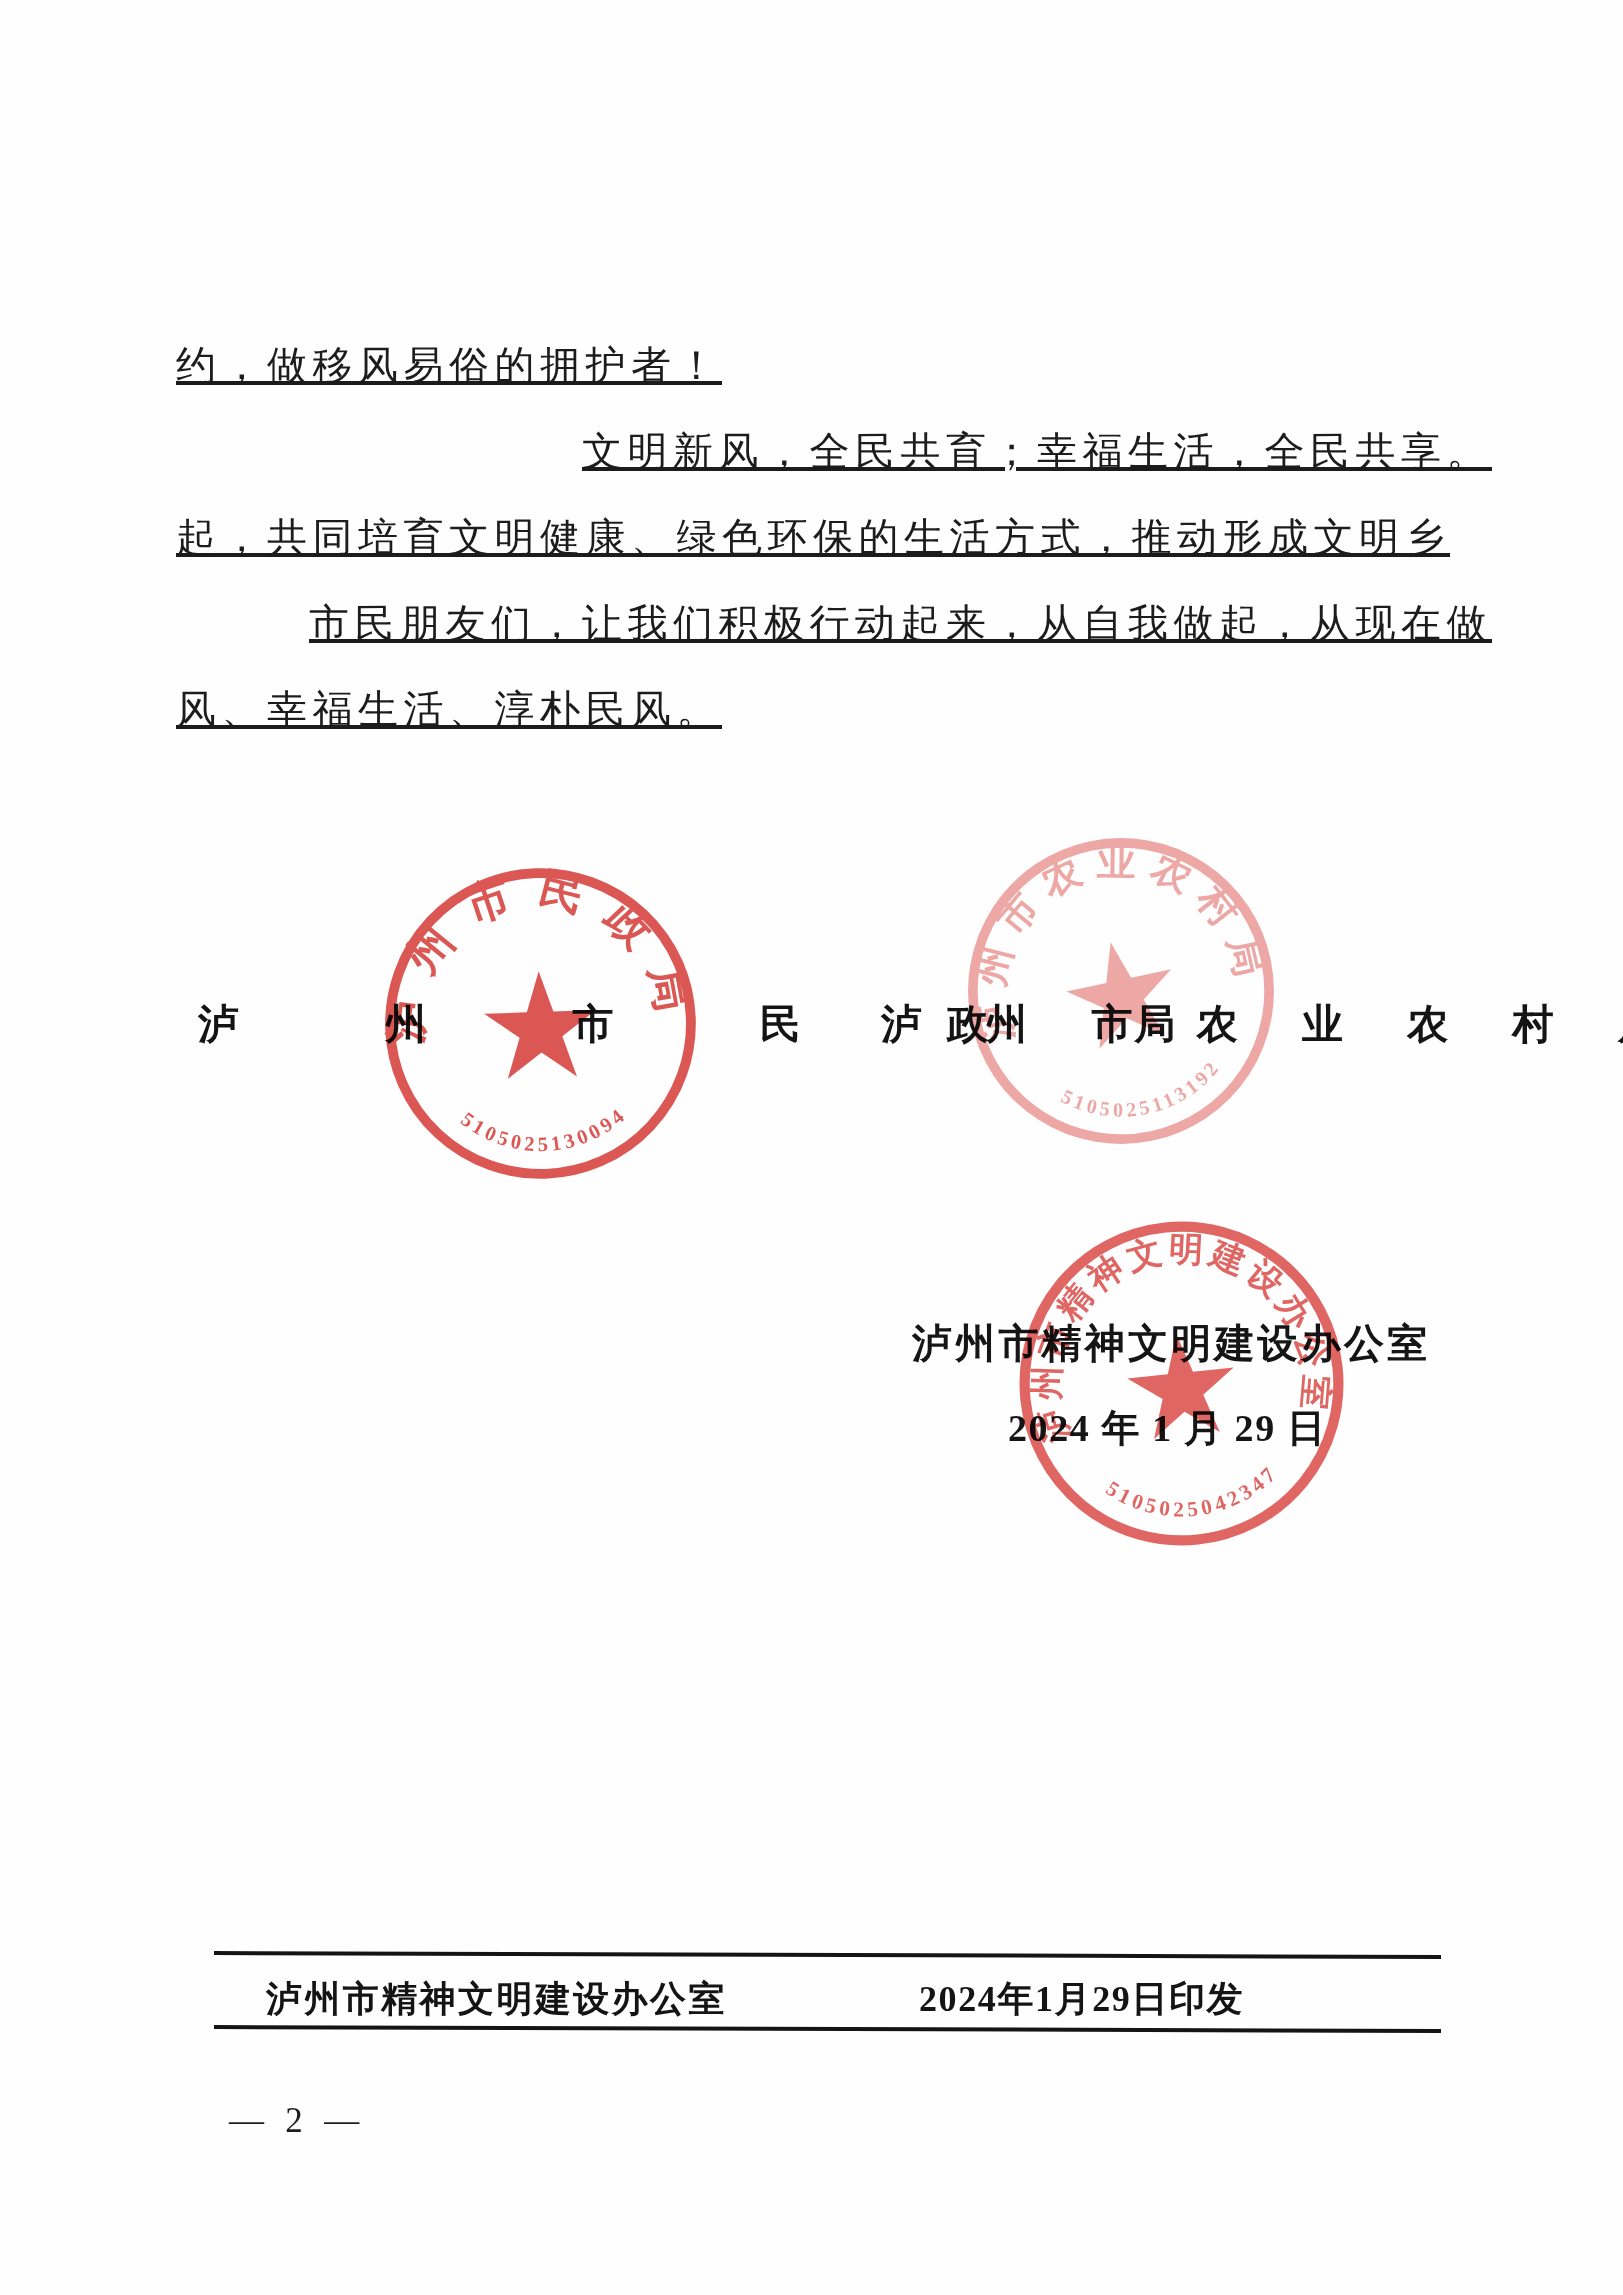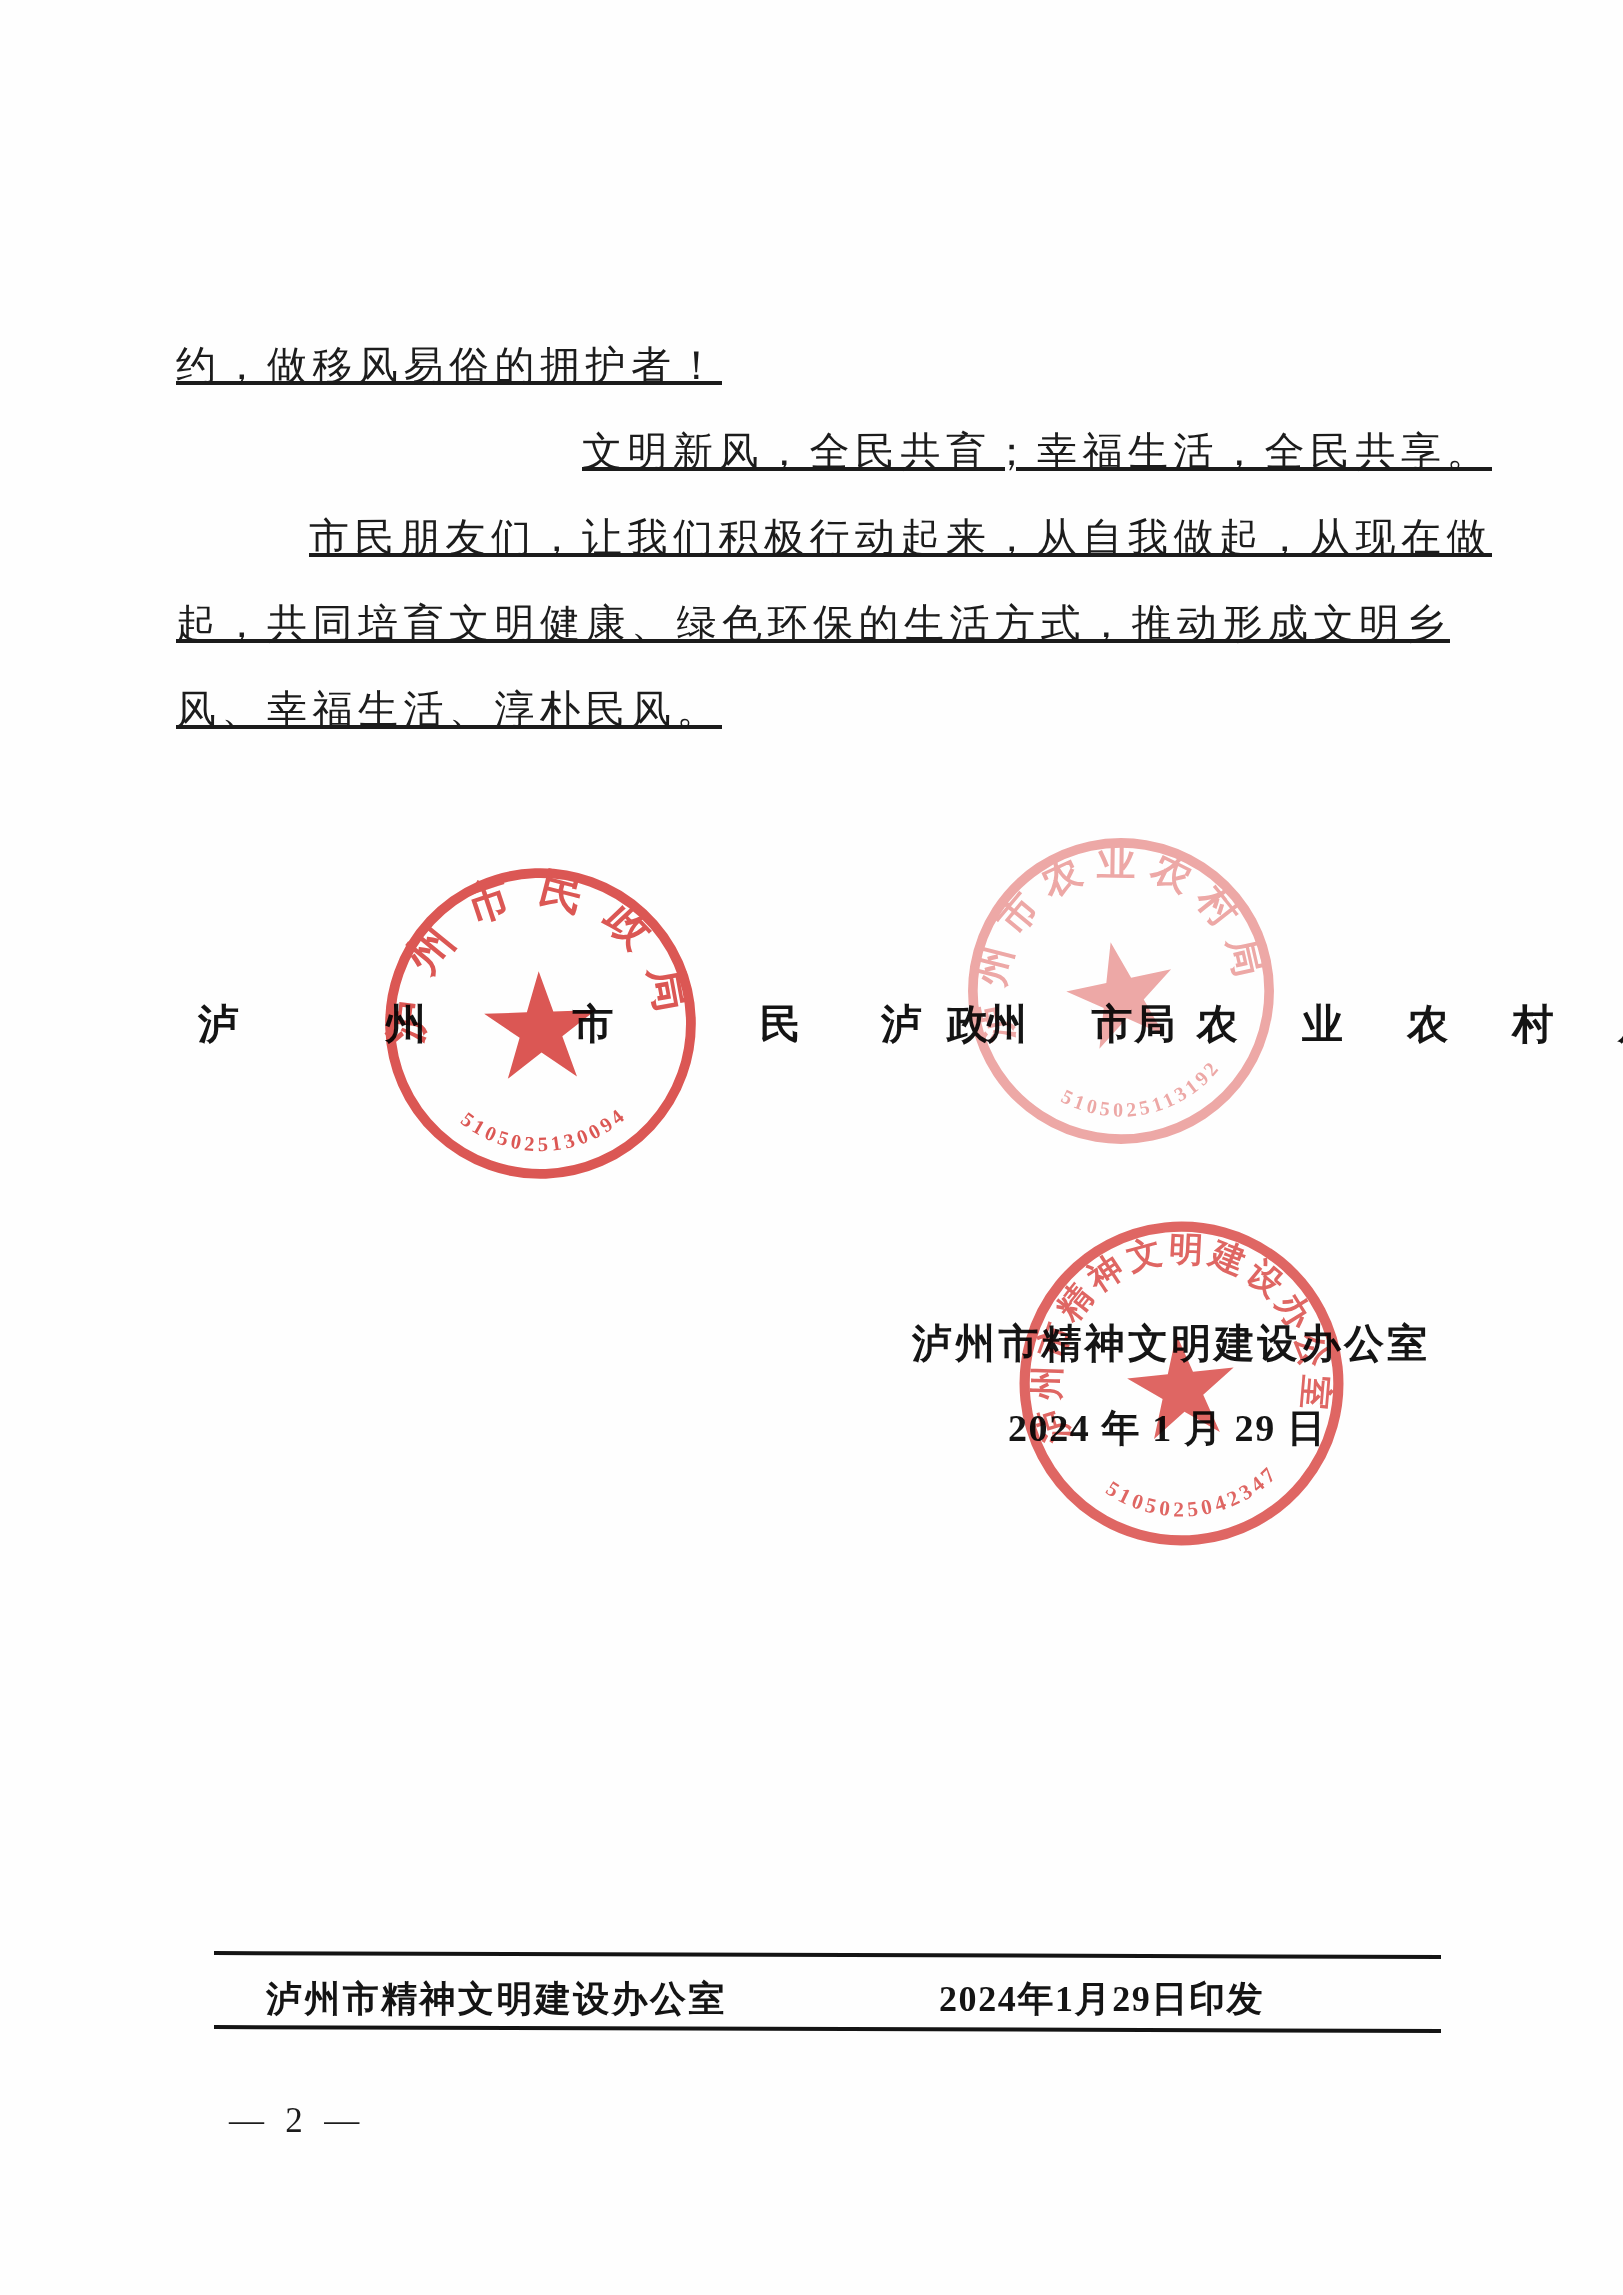"市民朋友们，让我们积极行动起来，从自我做起，从现在做" div.line { order: before "起，共同培育文明健康、绿色环保的生活方式，推动形成文明乡" -> after "起，共同培育文明健康、绿色环保的生活方式，推动形成文明乡" }
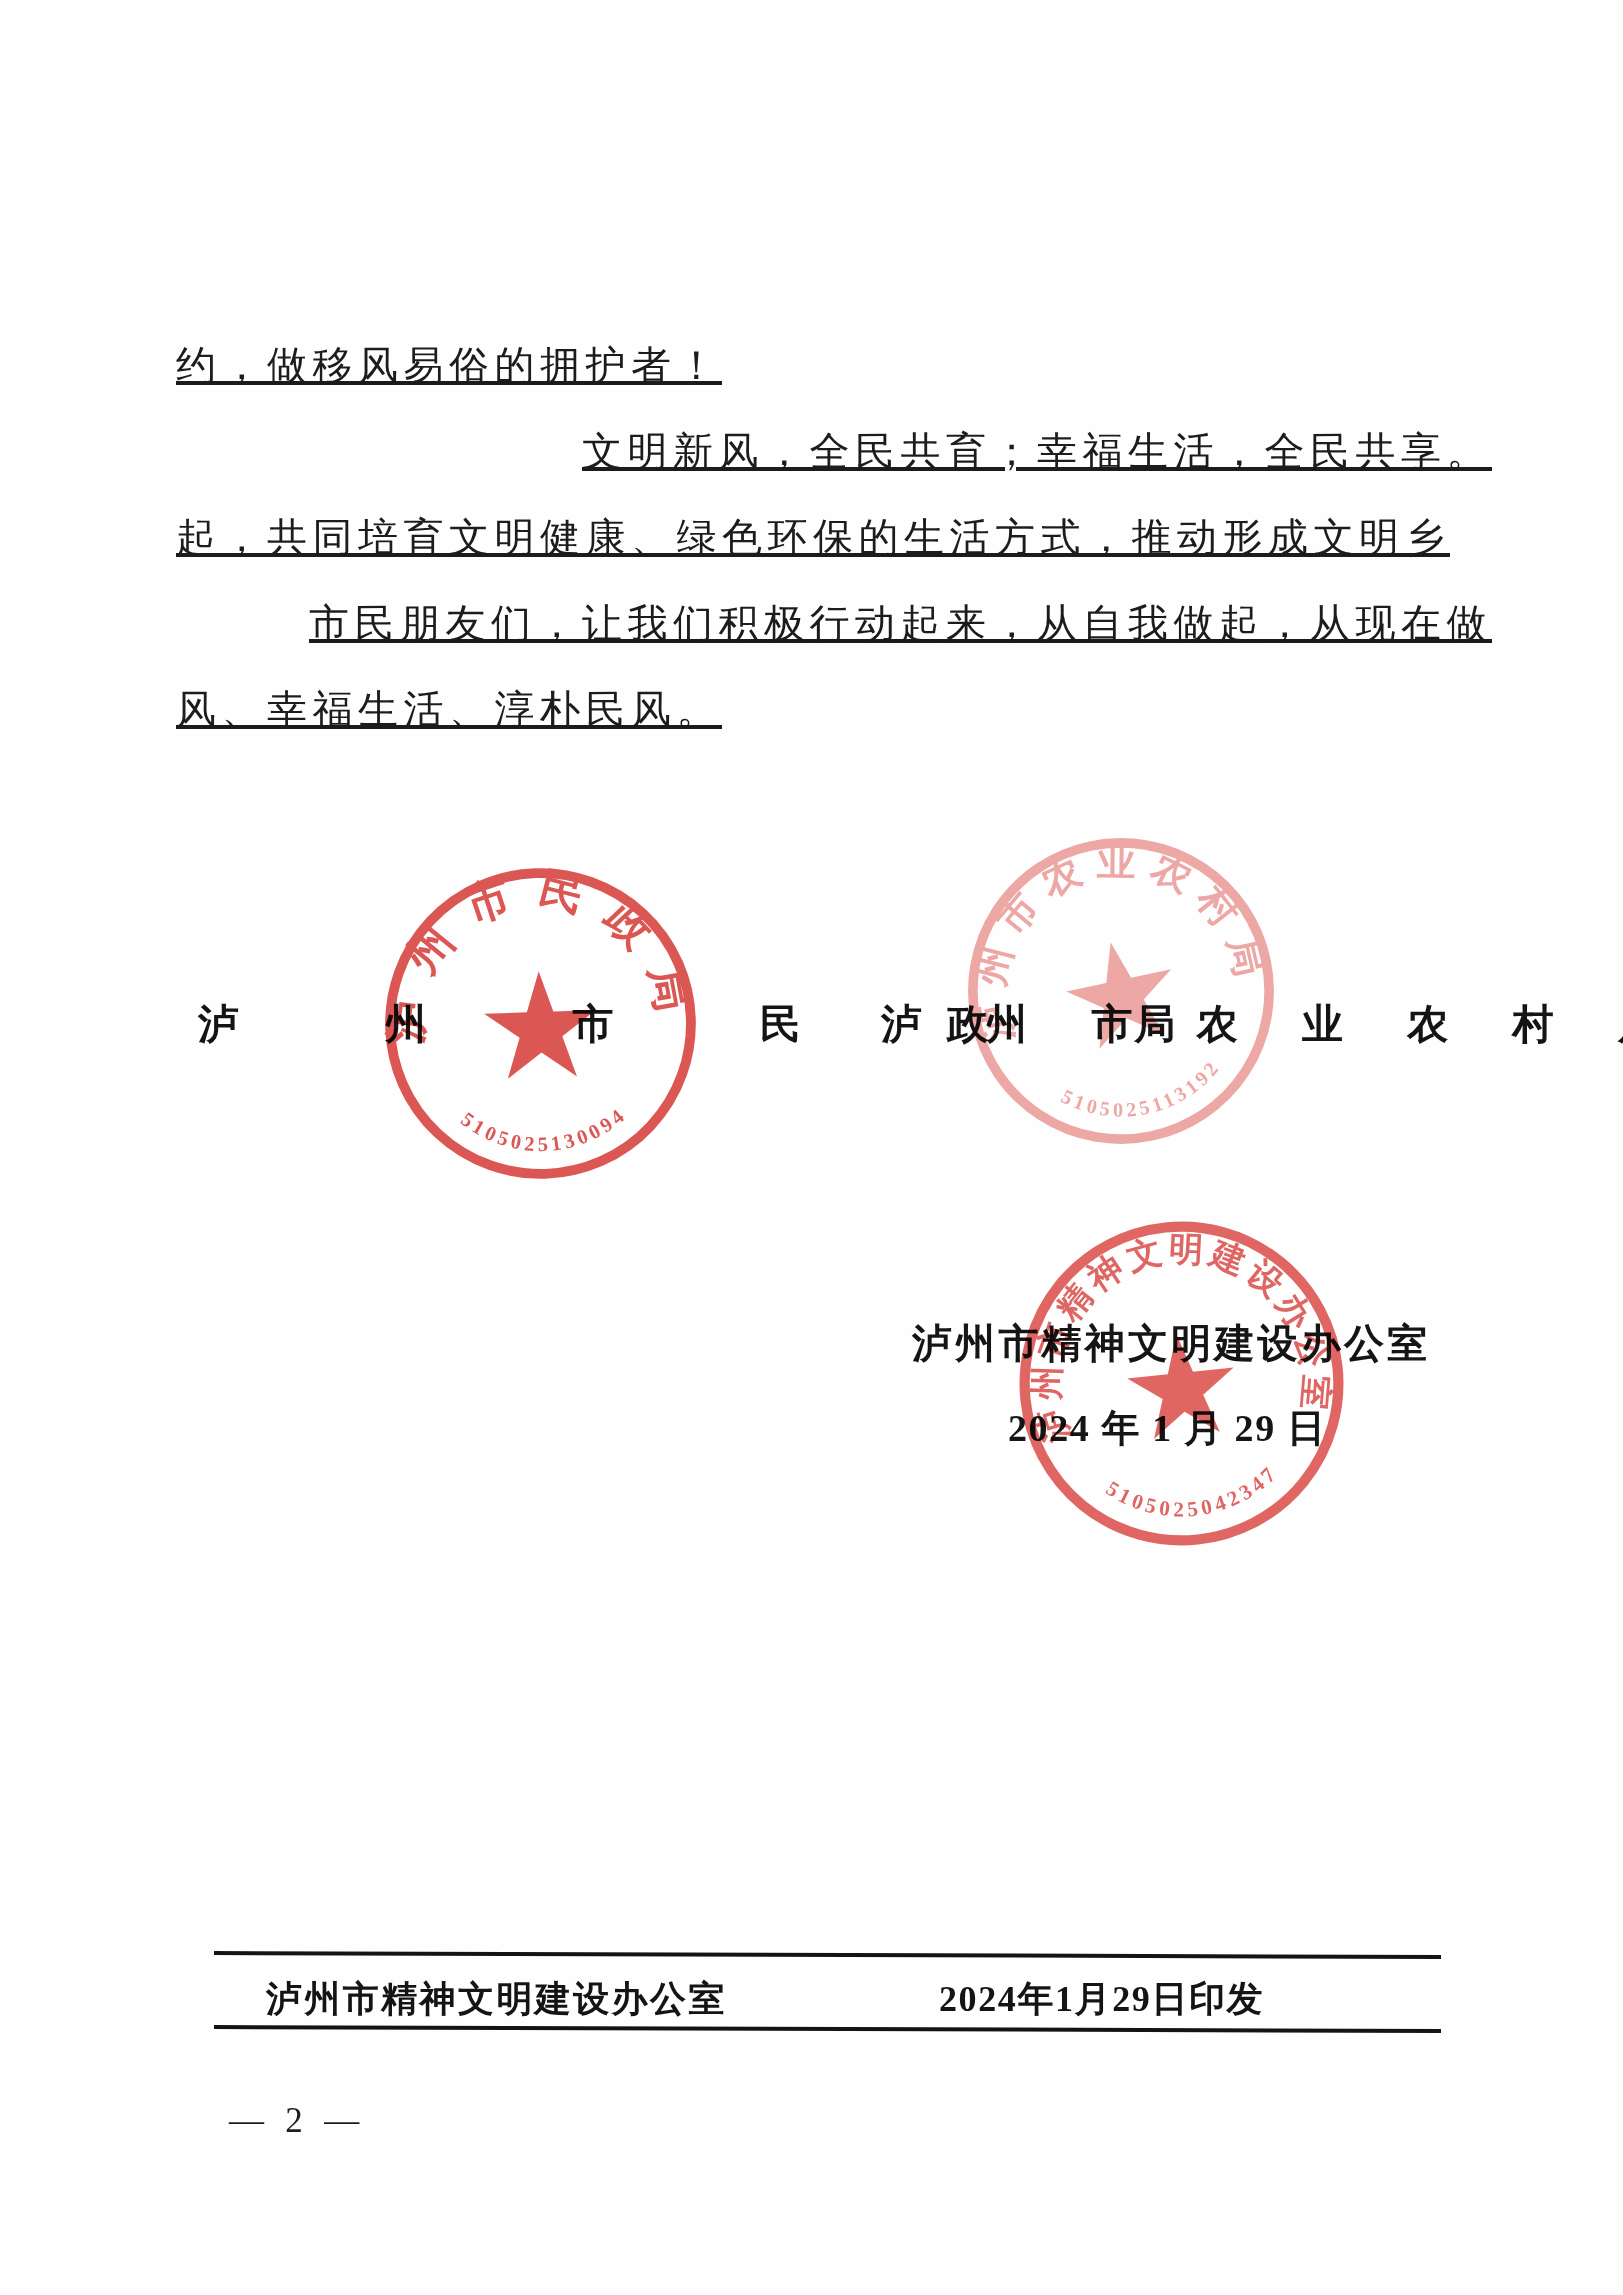"2024年1月29日印发" .footer-date { margin-left: 20px -> none }
